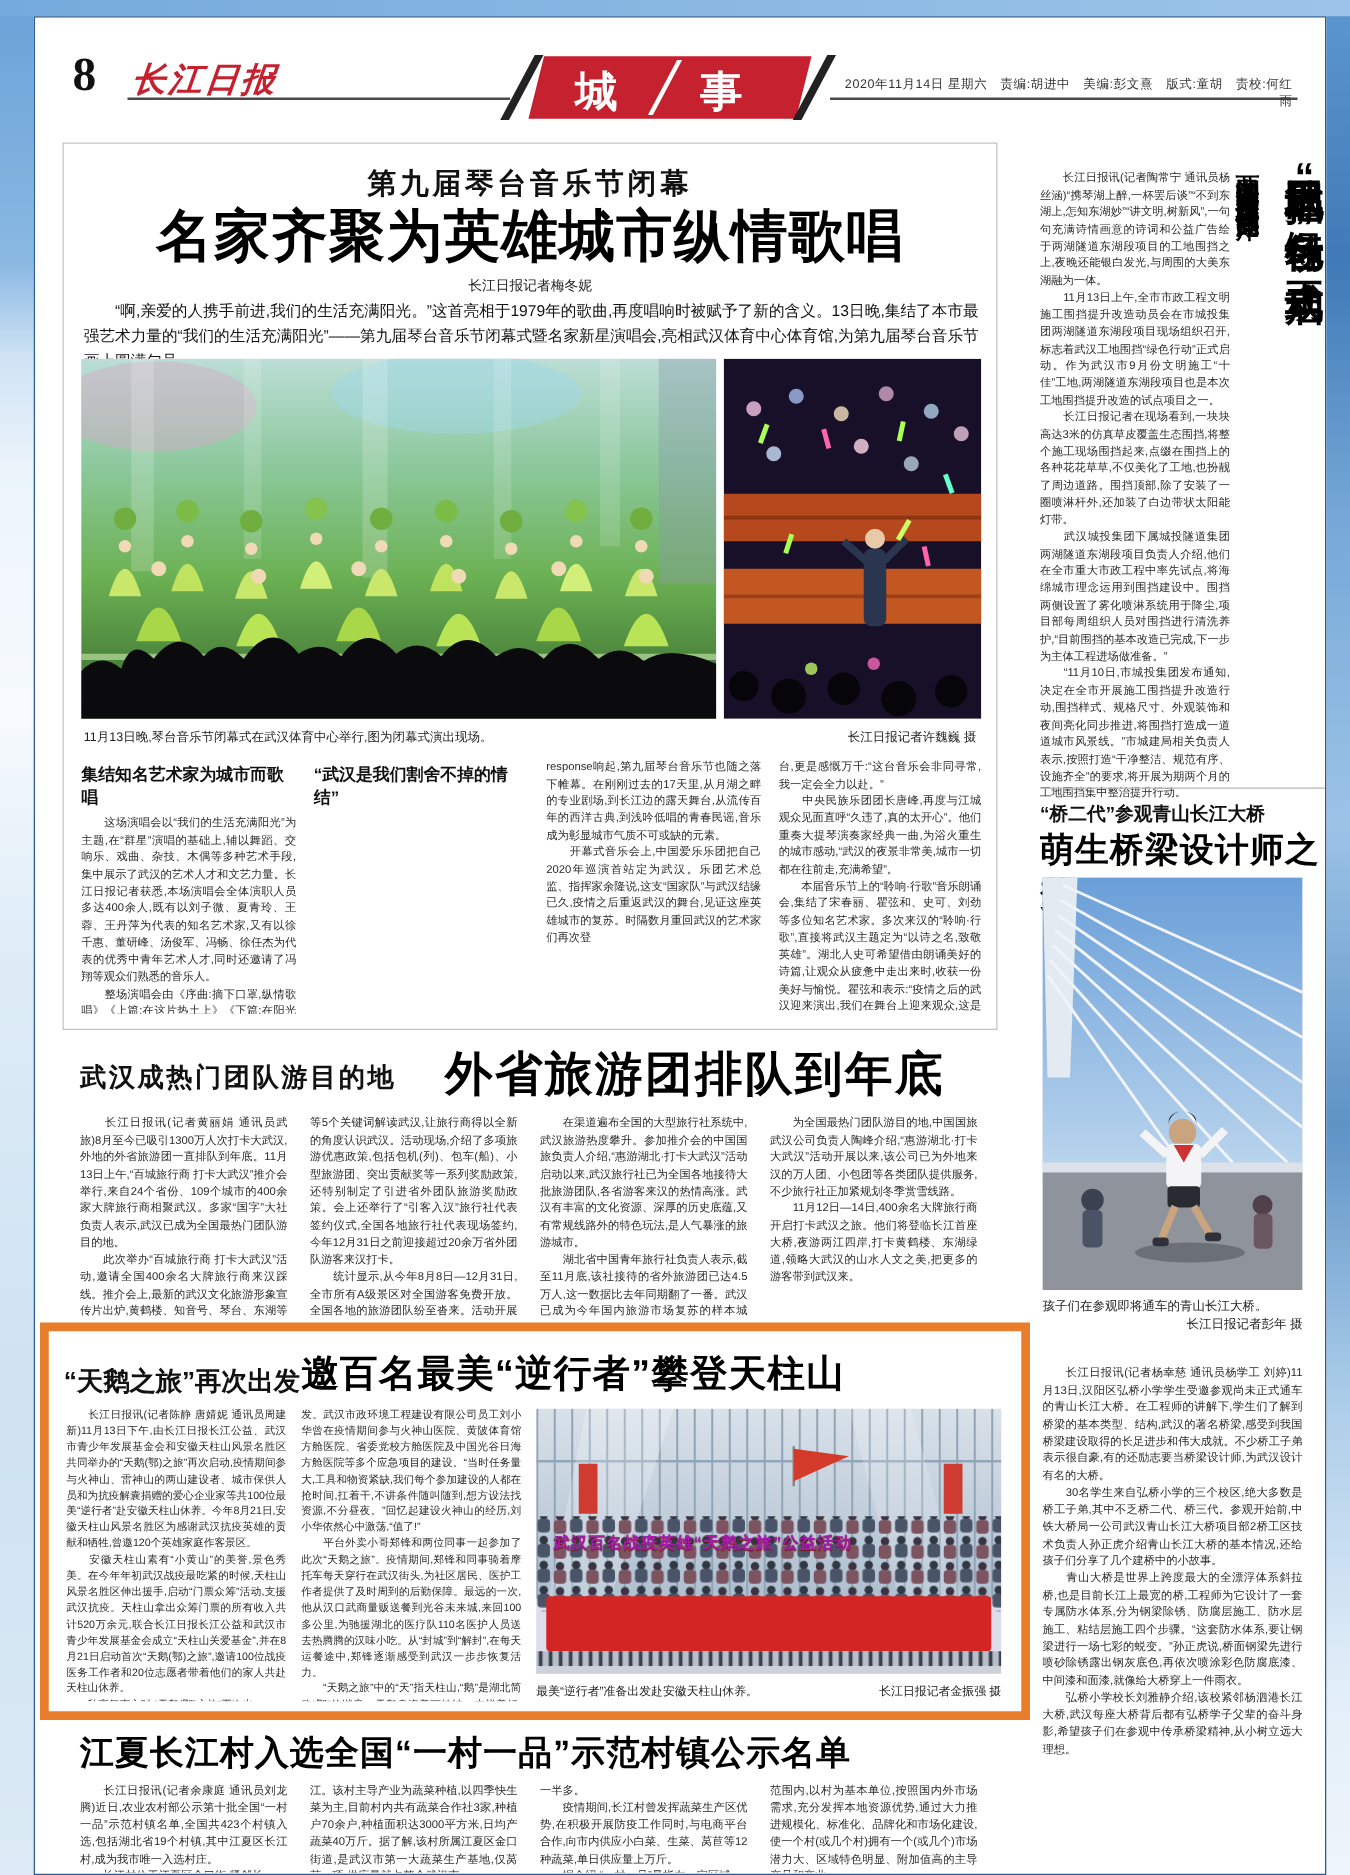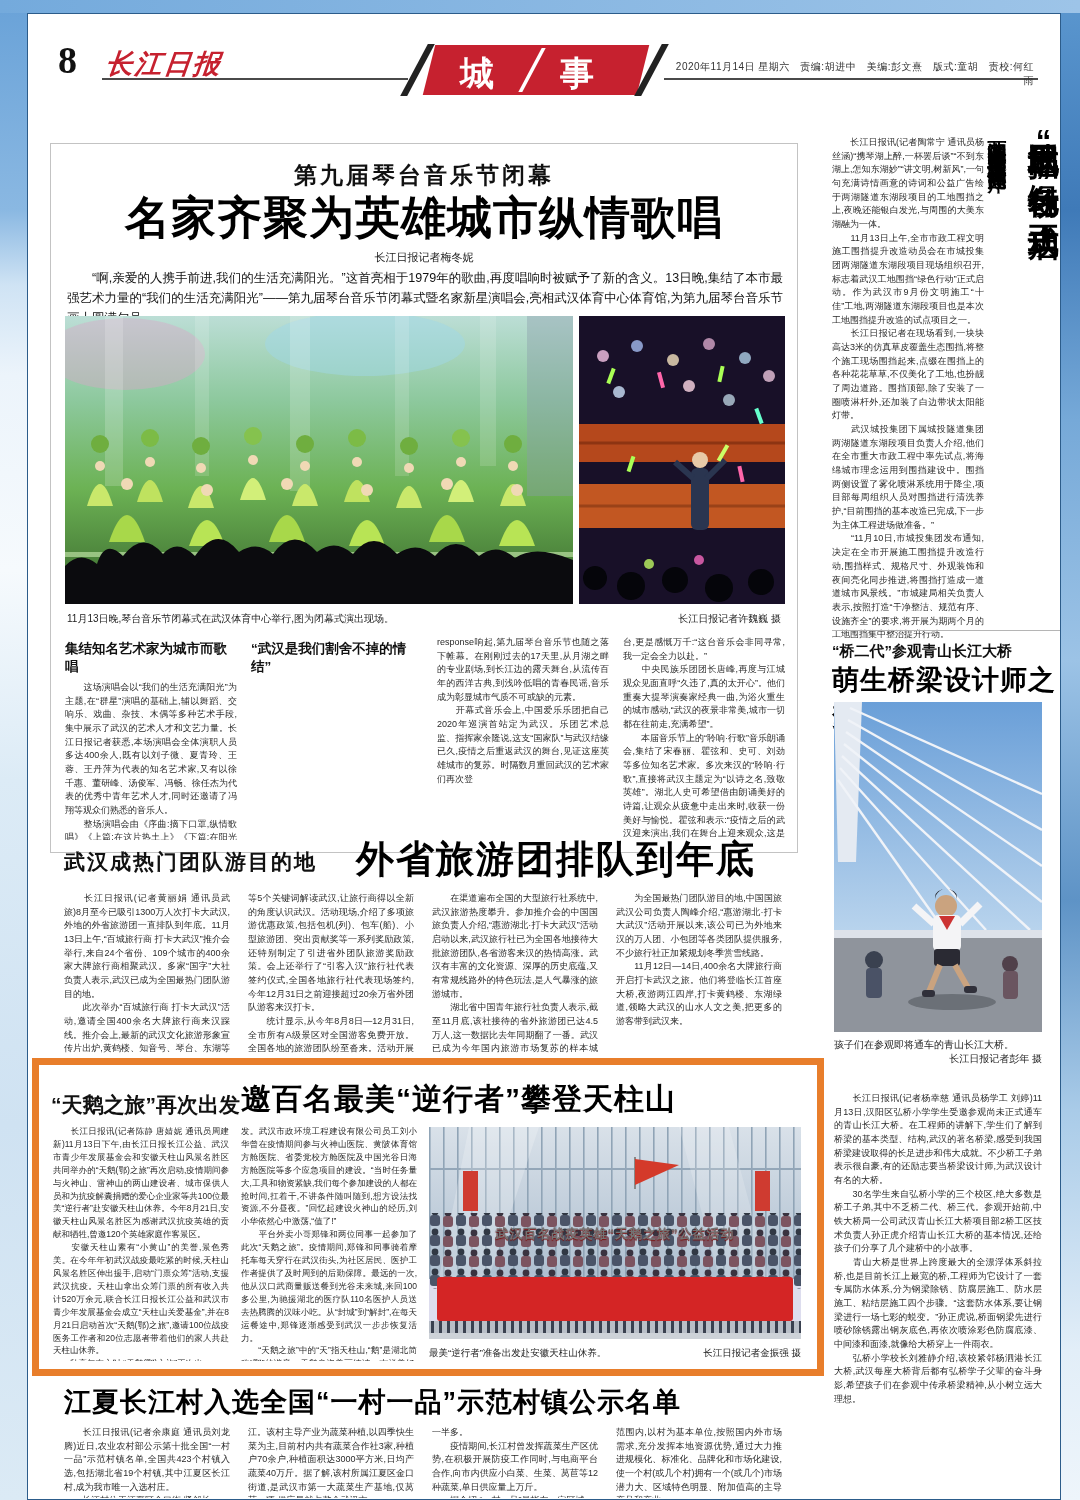"第九届琴台音乐节闭幕" div.abs { margin-top: 29px -> none }
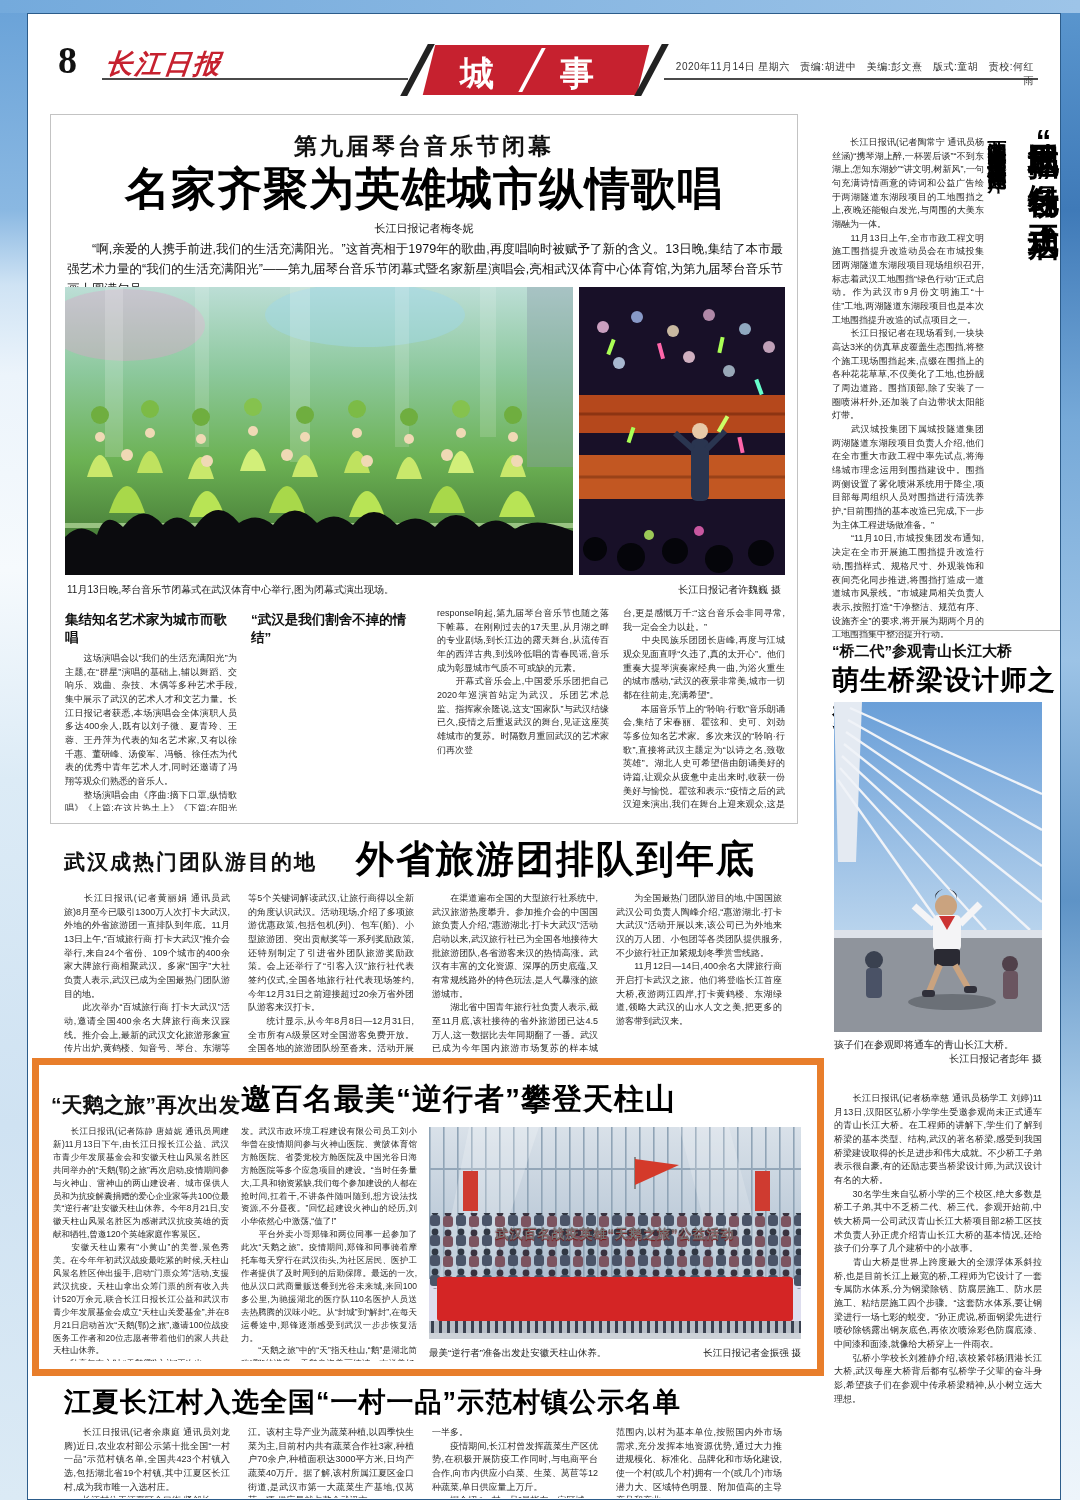"武汉百名战疫英雄“天鹅之旅”公益活动" .banner-overlay { color: #737373 -> #a21caf; text-align: center -> none }
